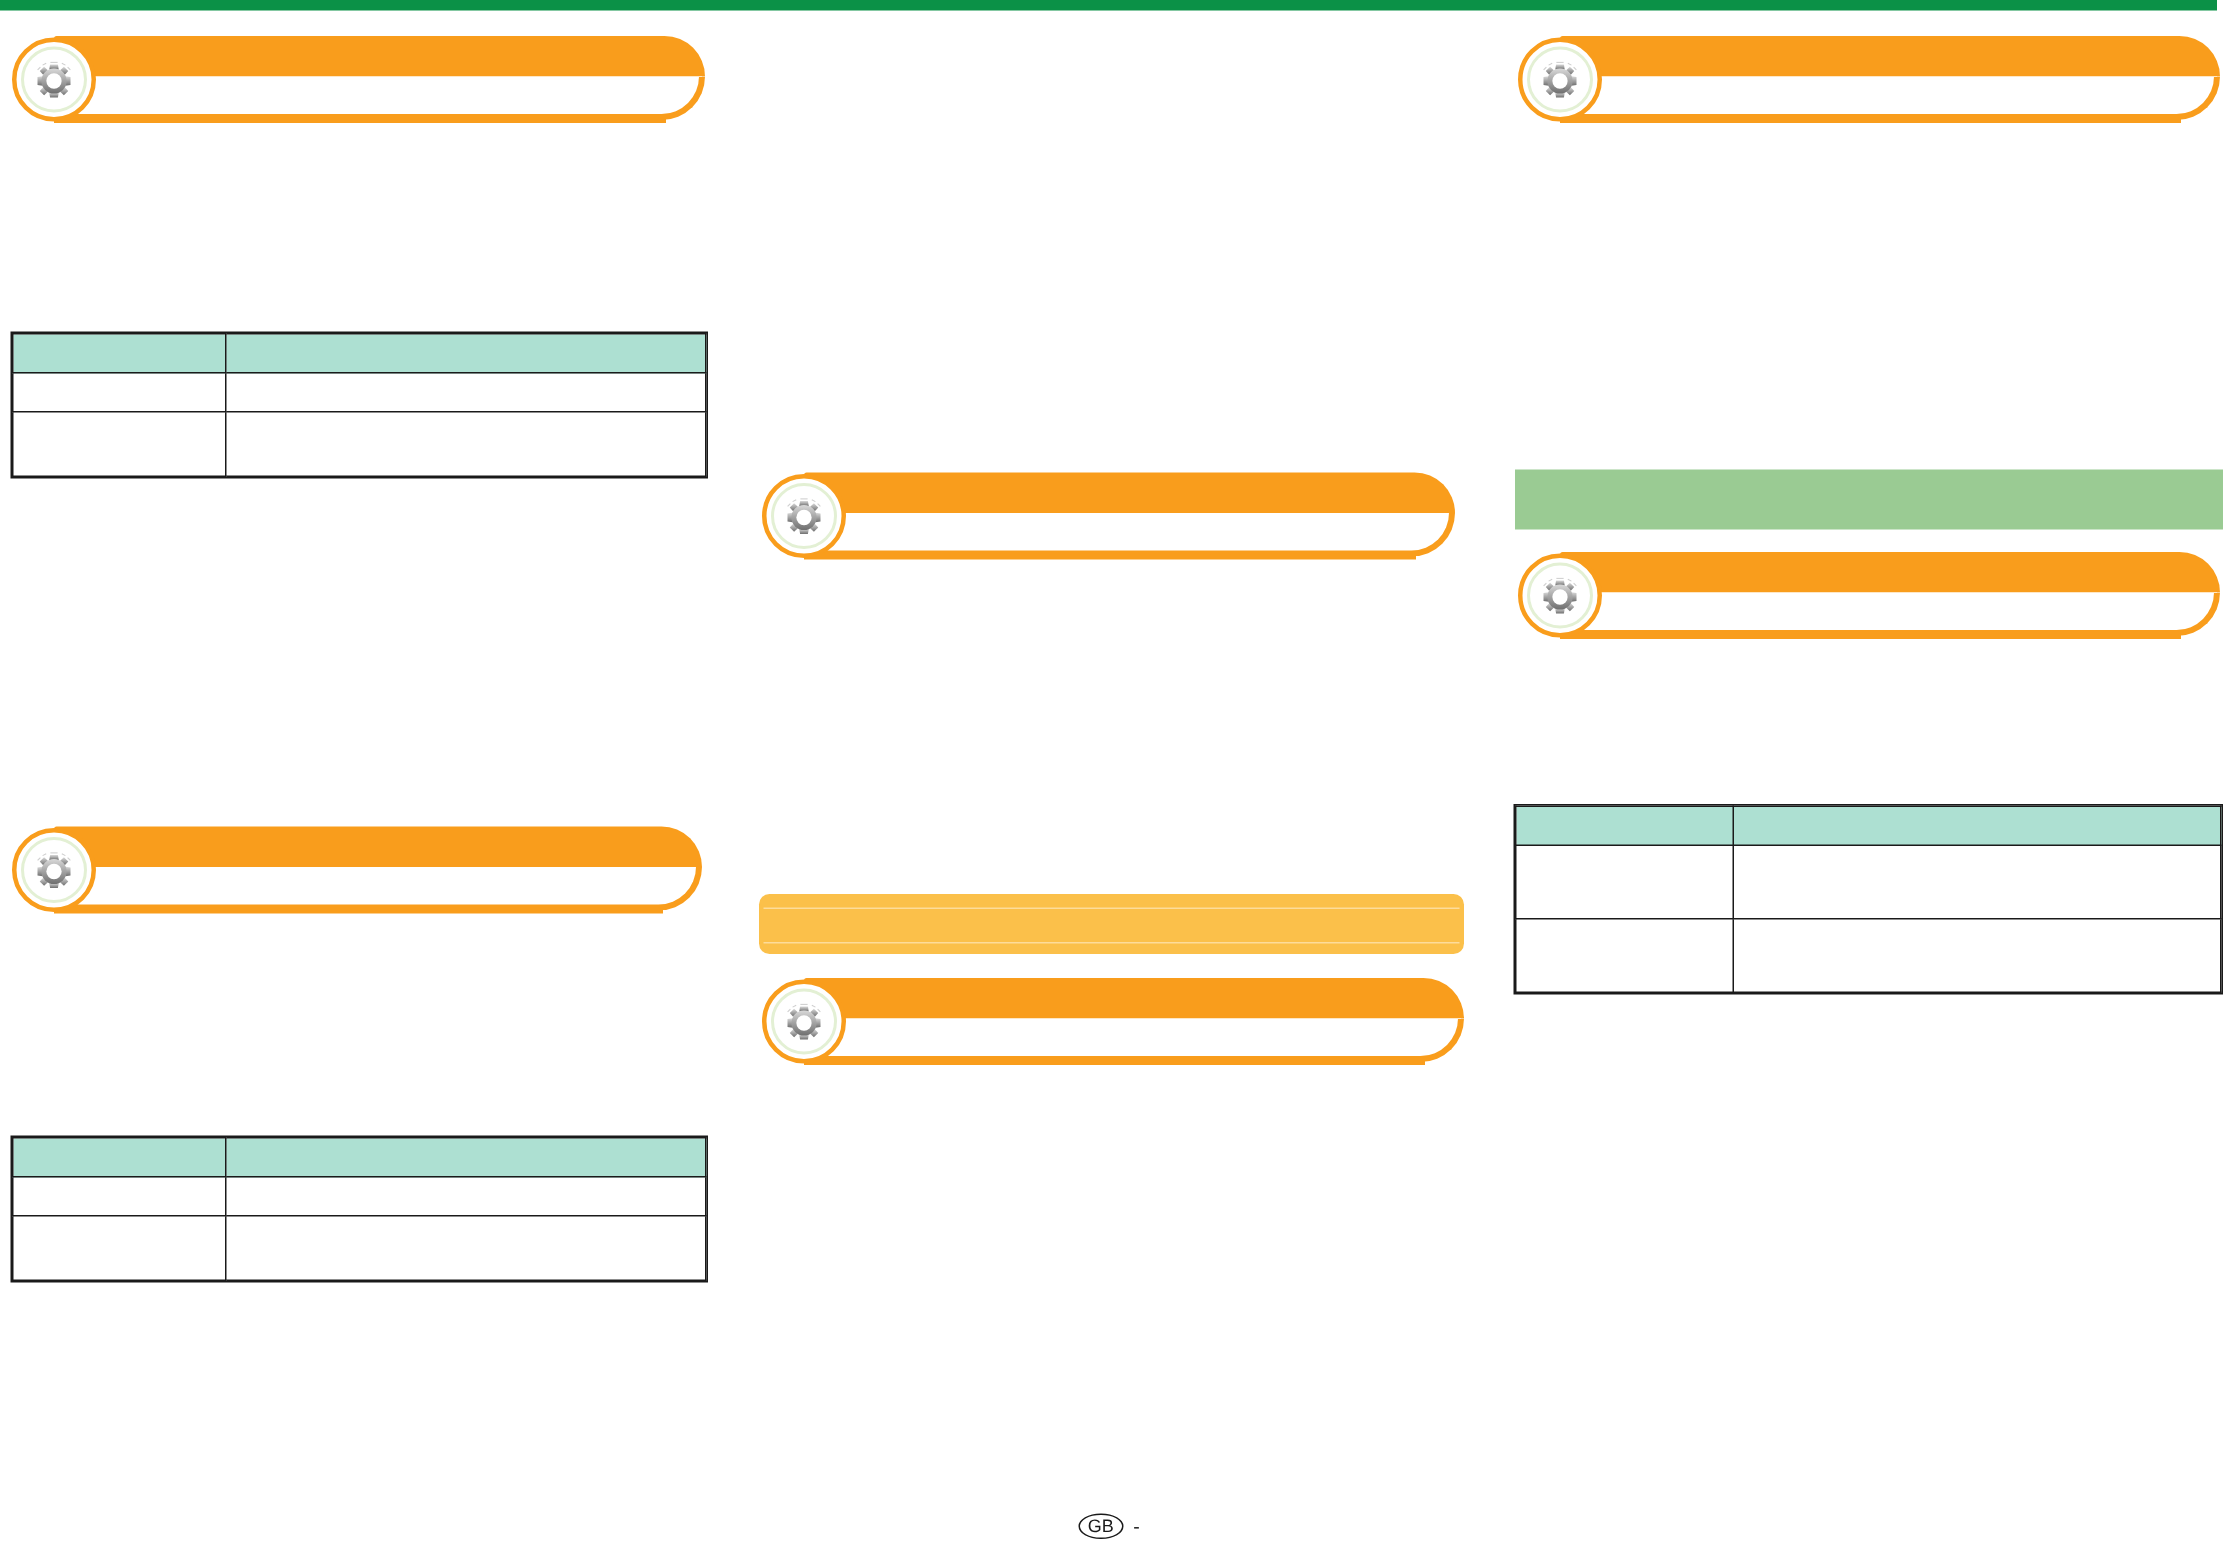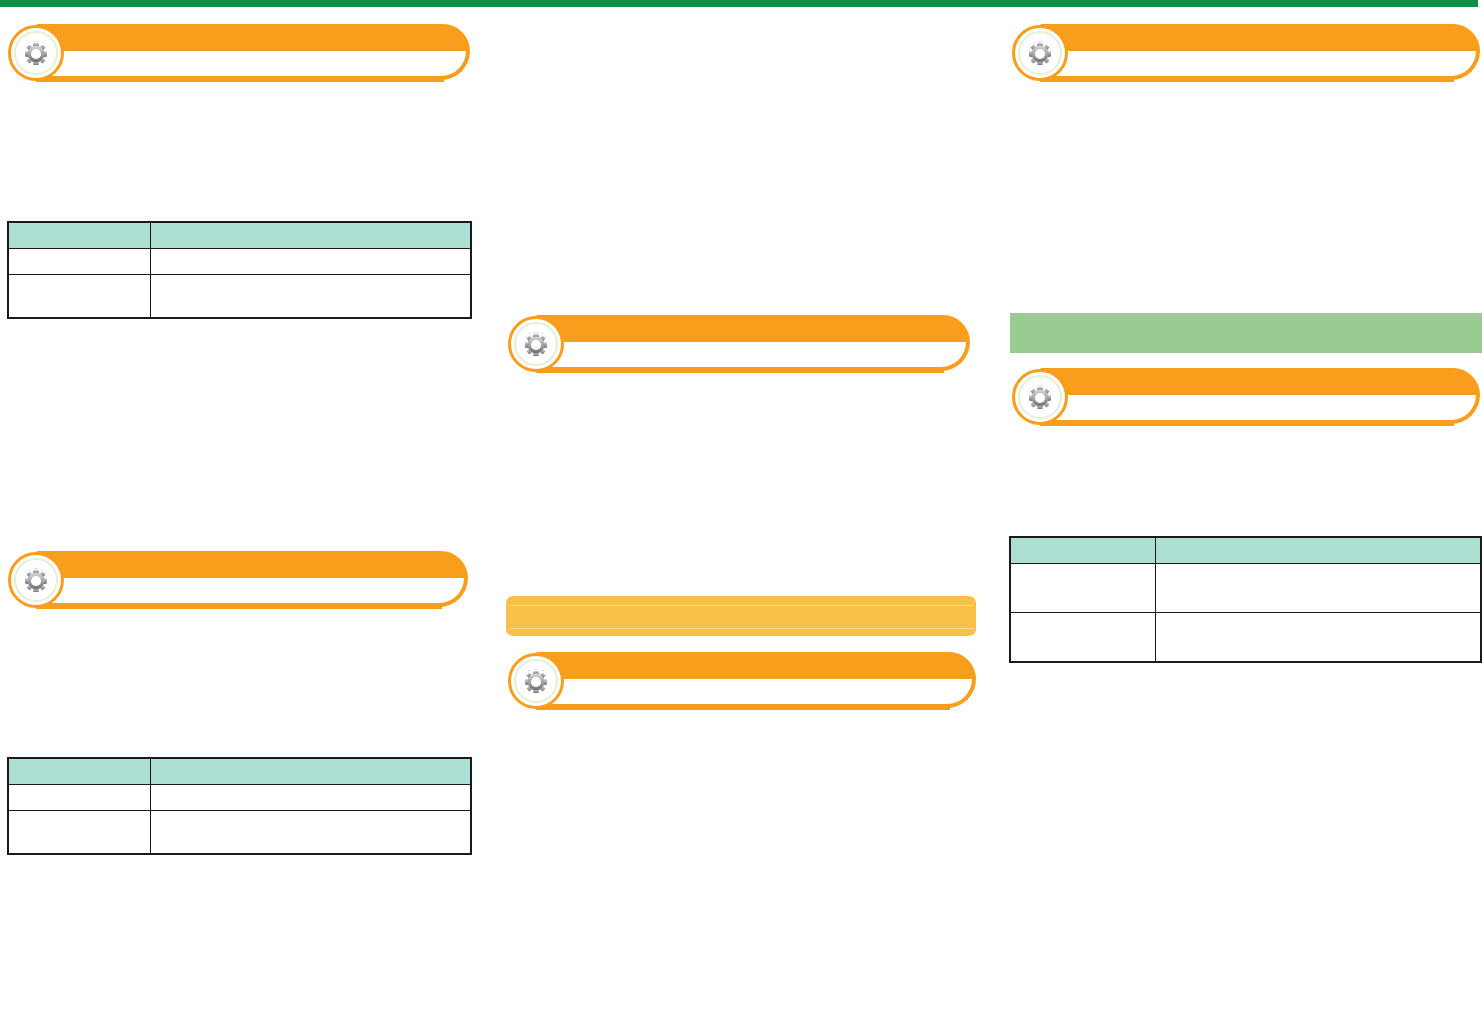"GB -" div.footer { html: none -> <div> <span>GB</span><span>-</span><span></span> </div> }
